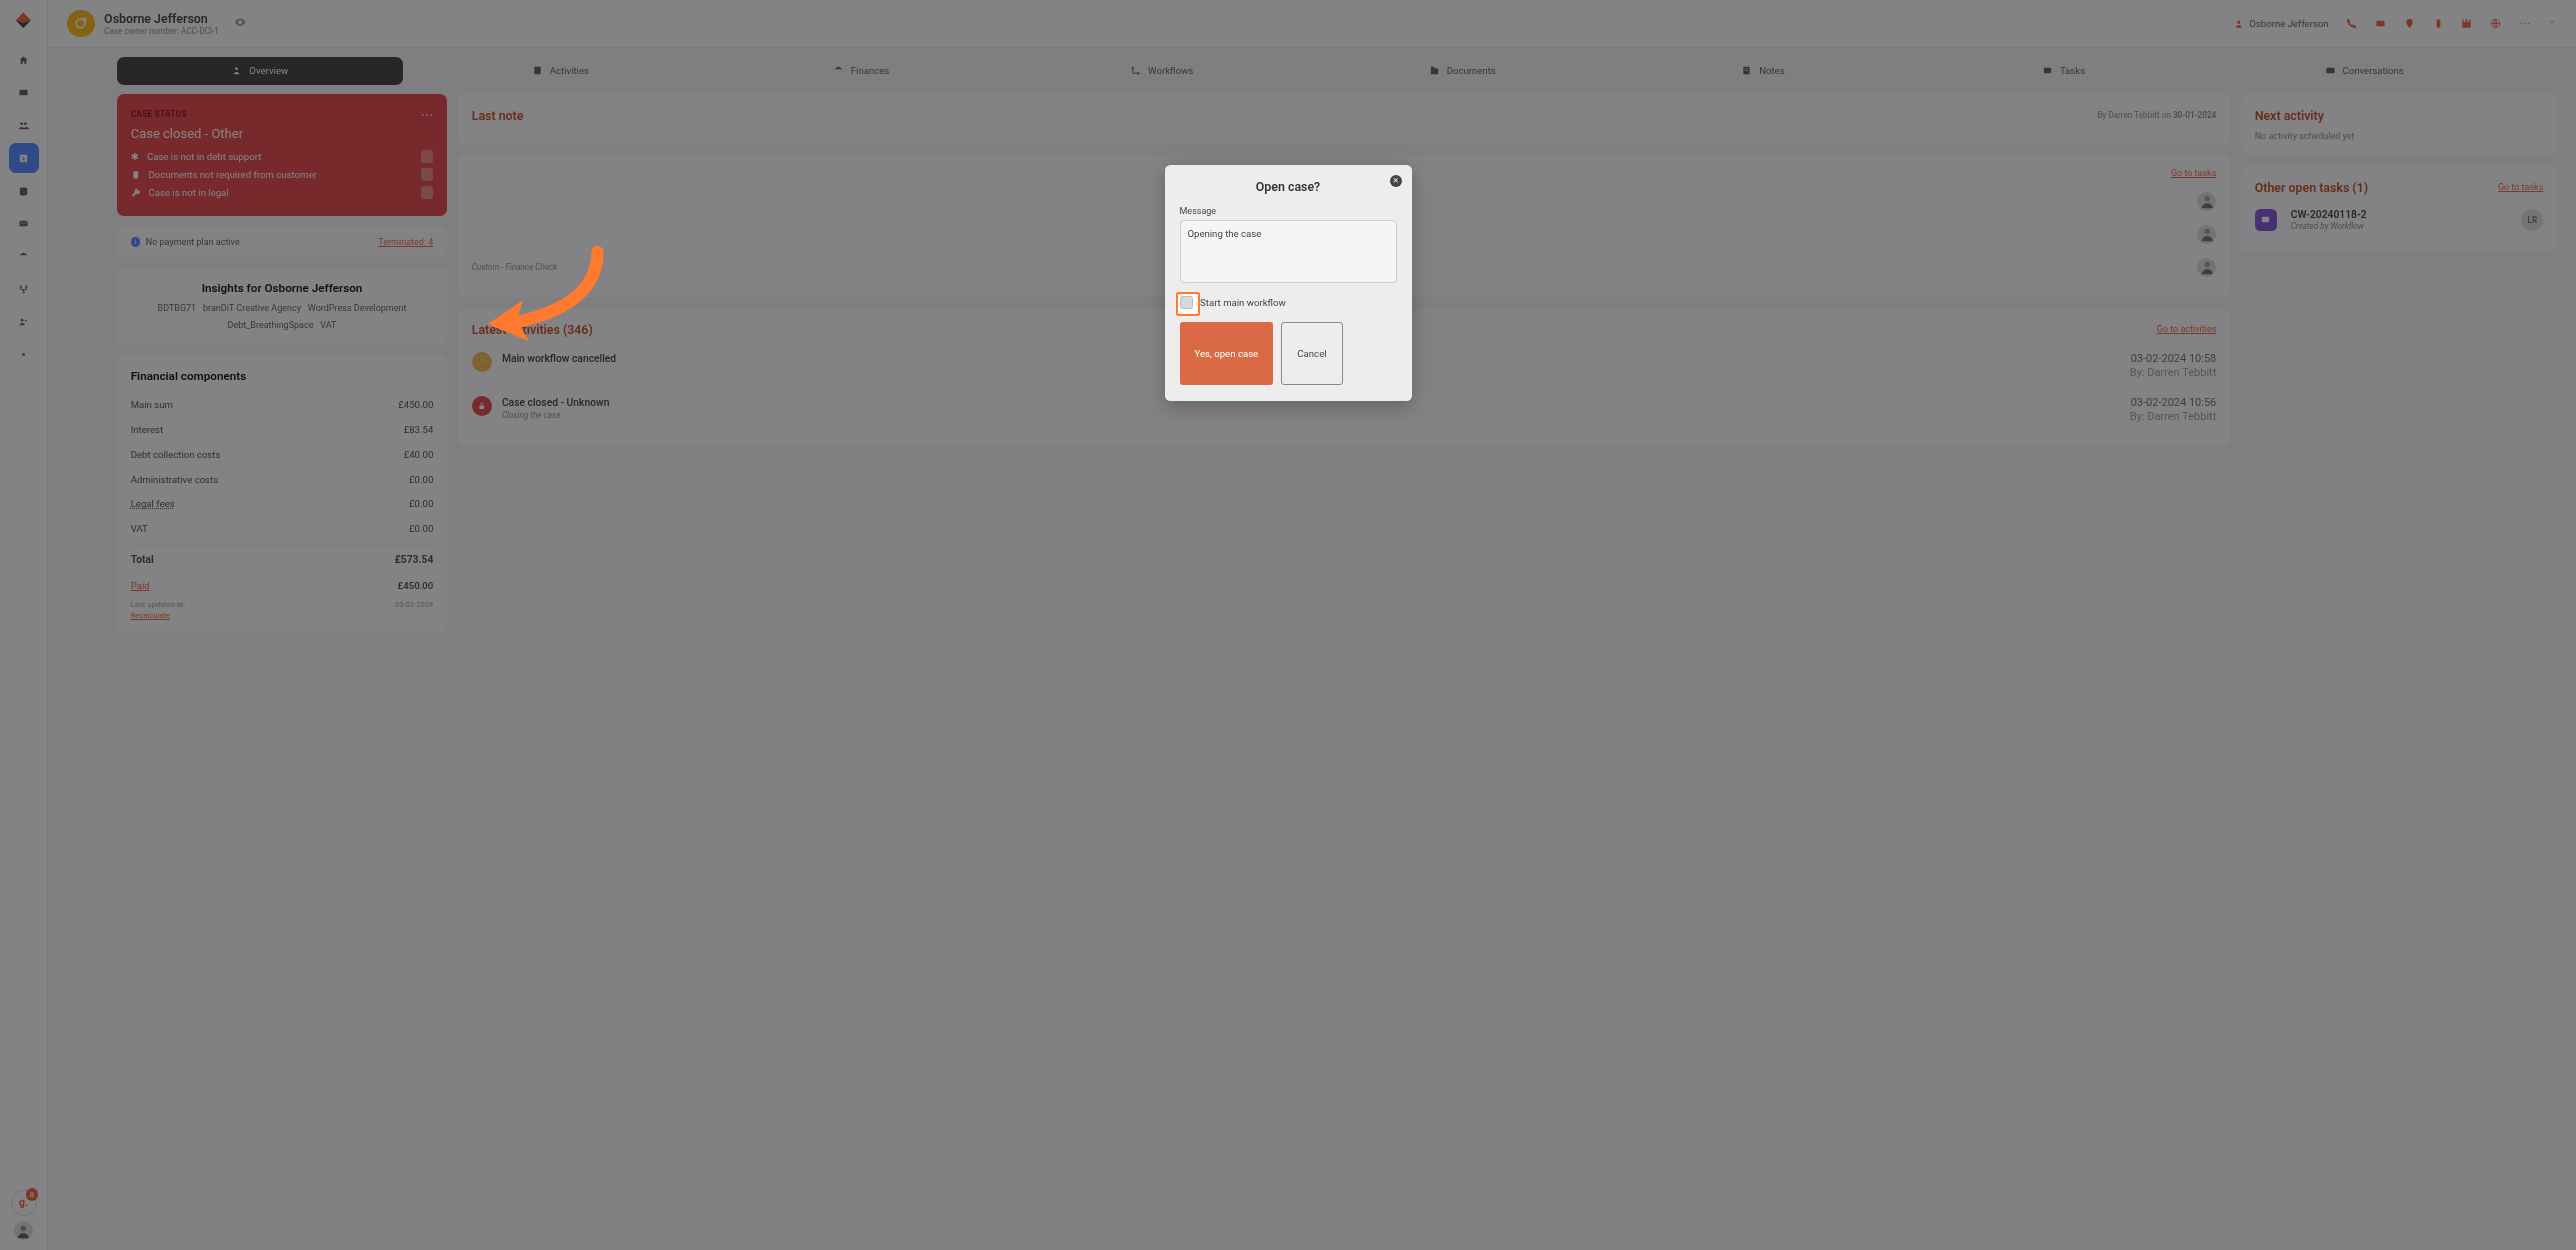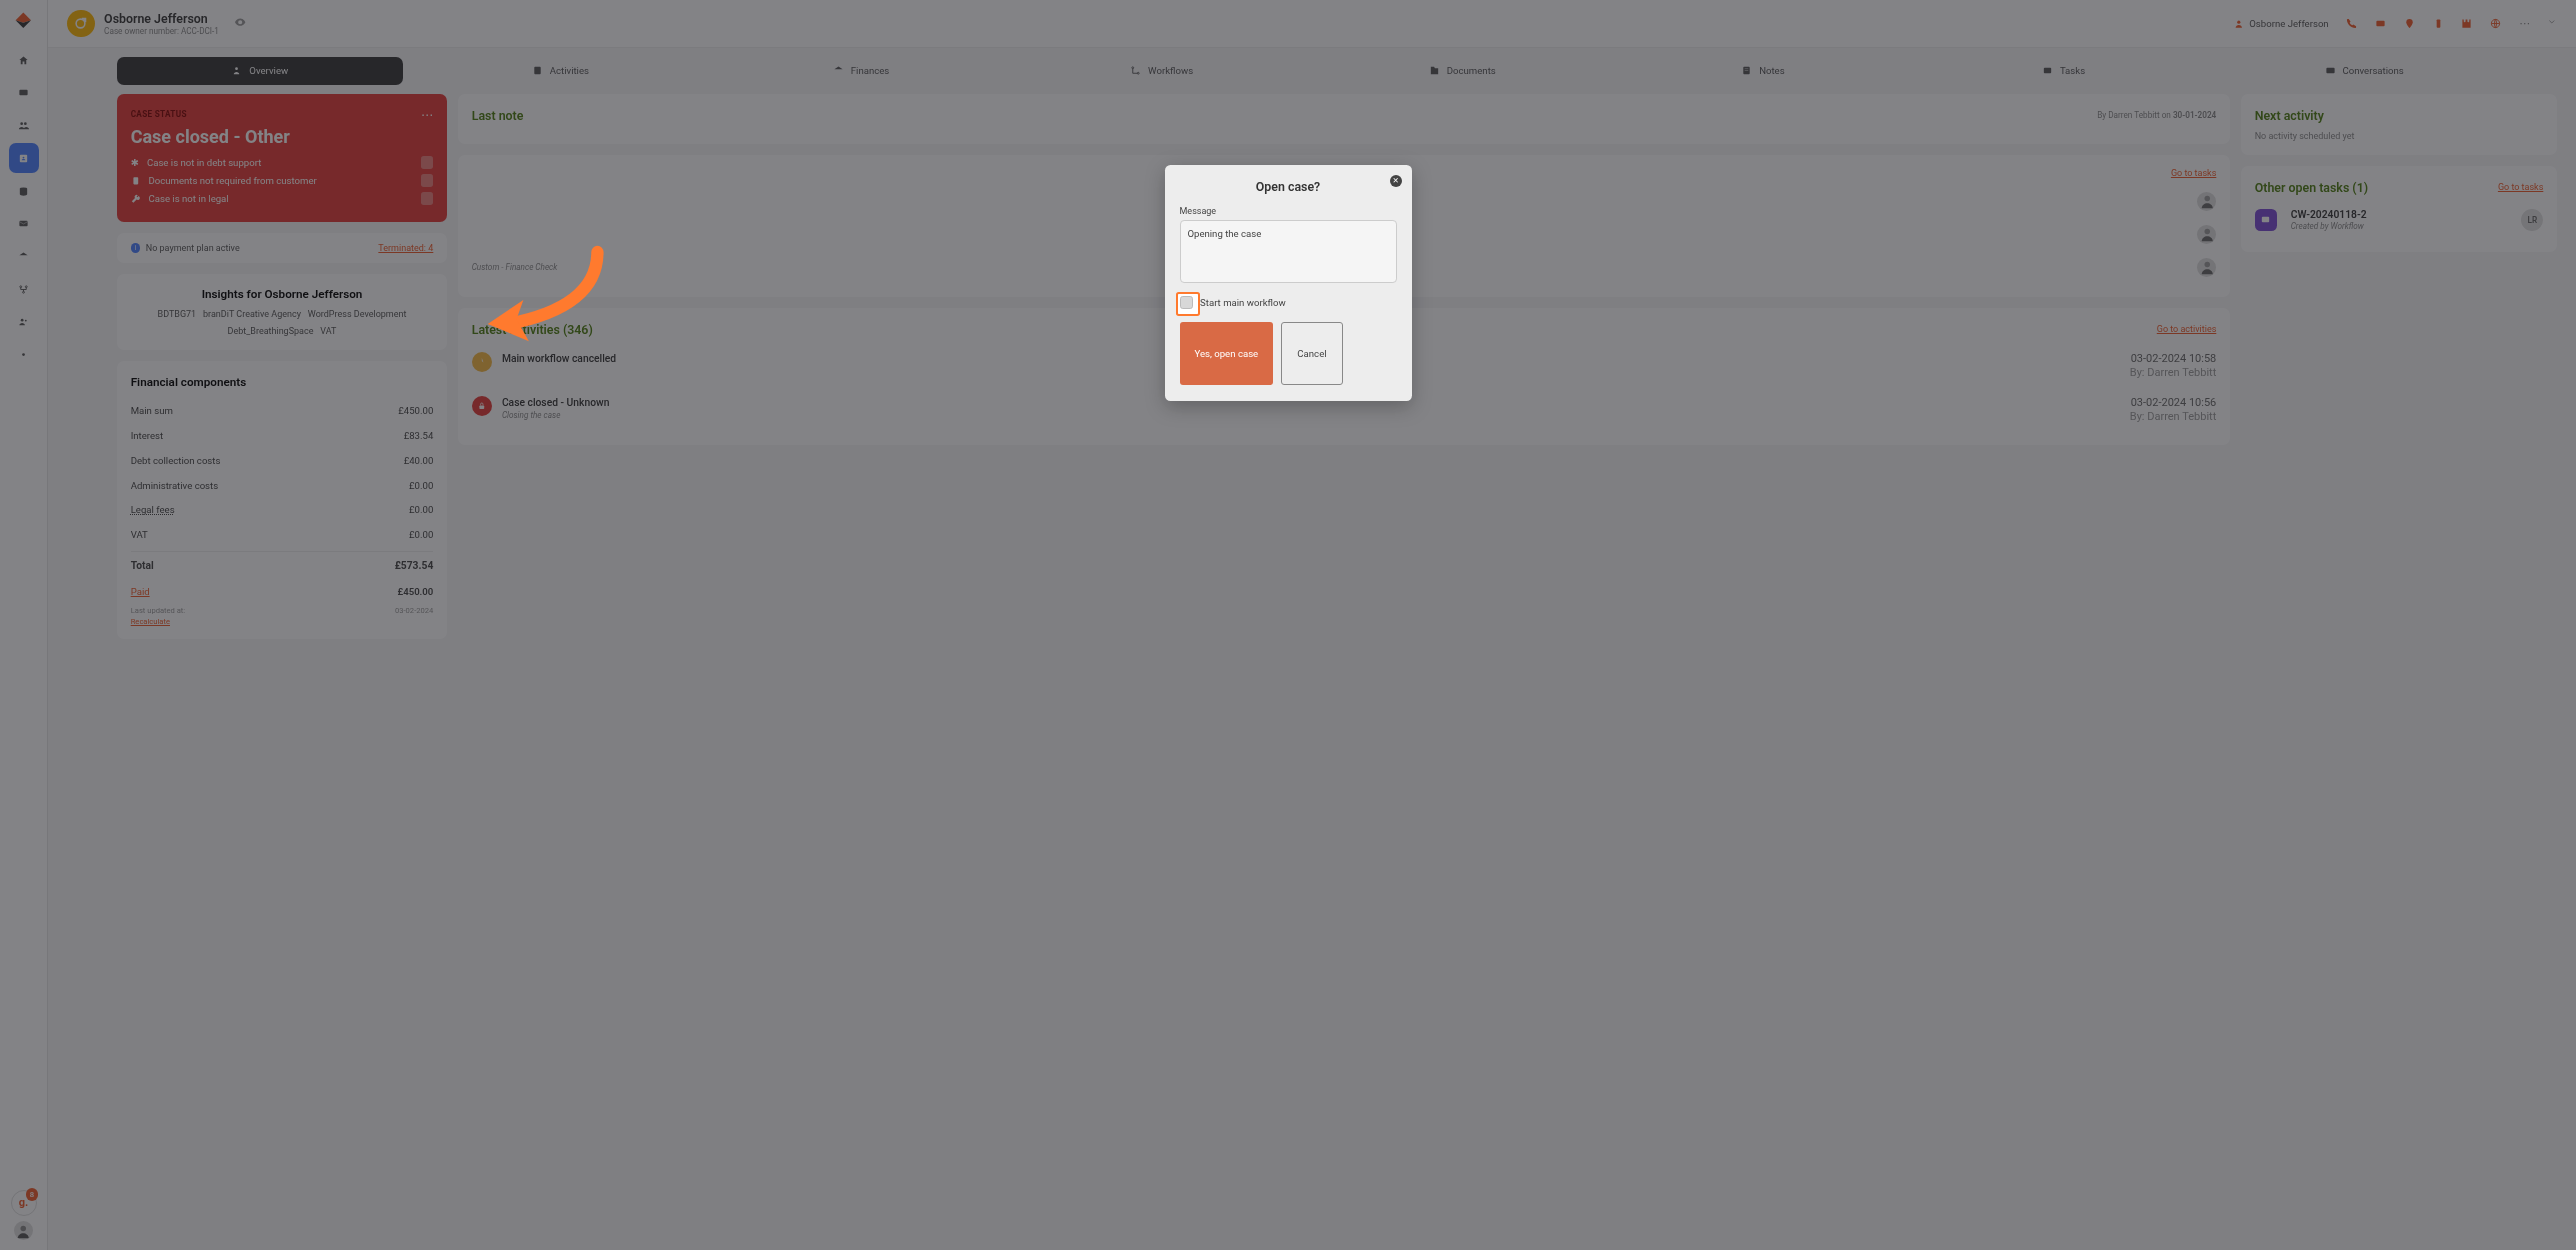"Last note" .card-title { color: #4d7c0f -> #c2410c }
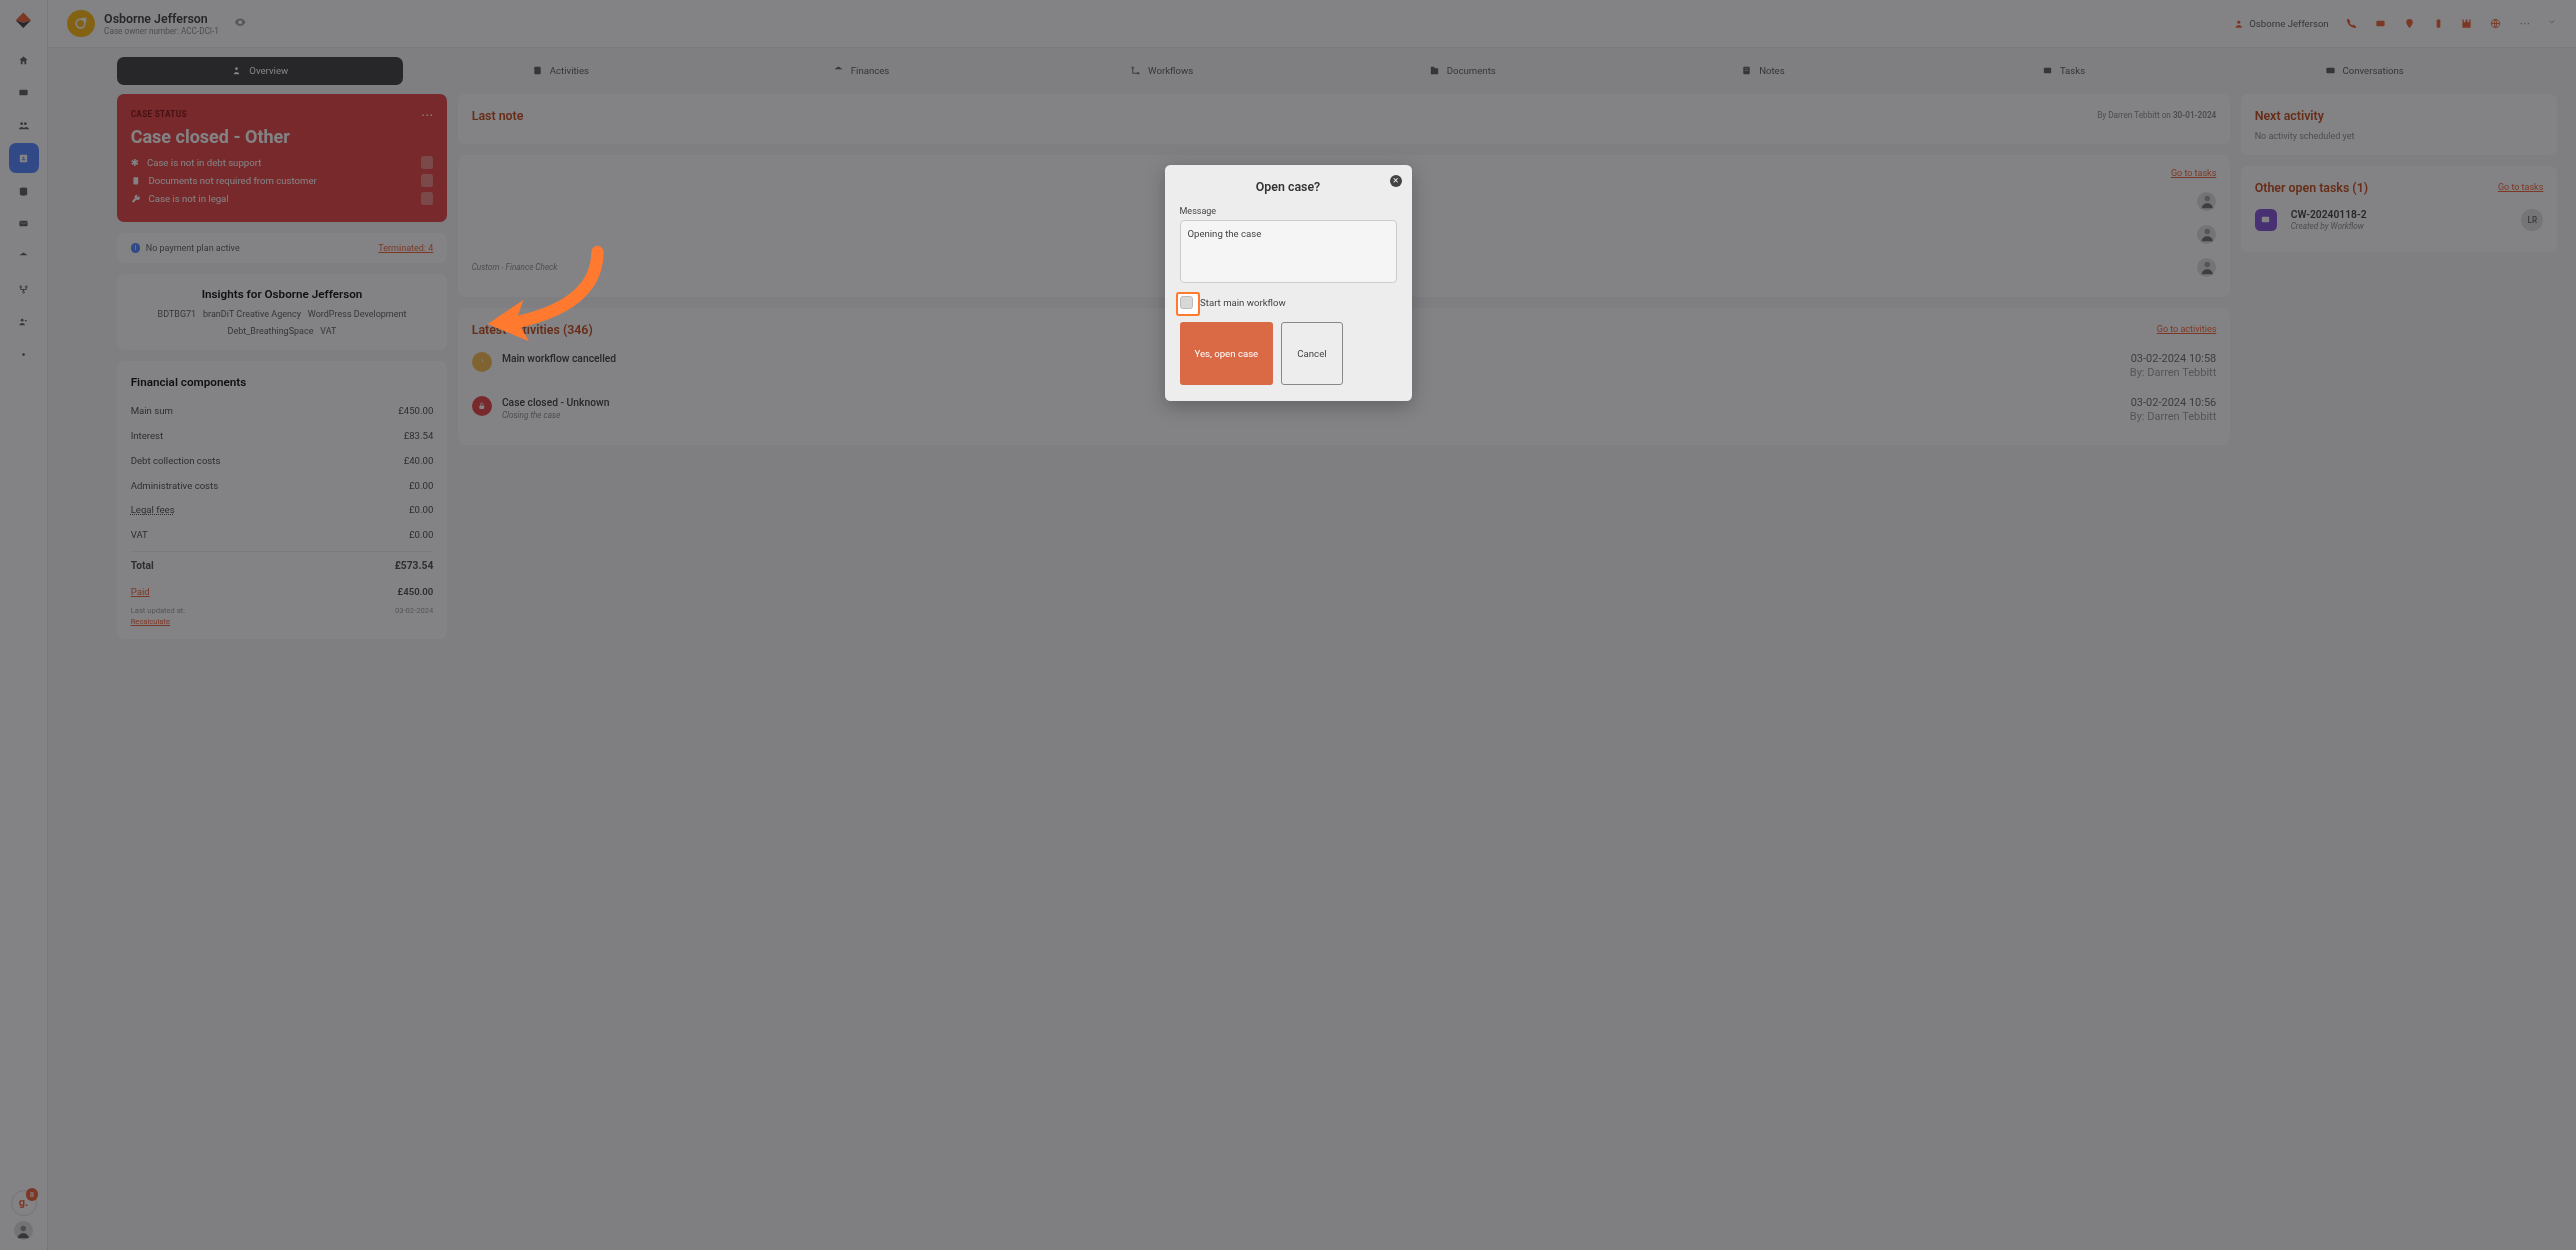"Case closed - Other" .status-value { font-size: 18px -> 13px; font-weight: 700 -> 400 }
